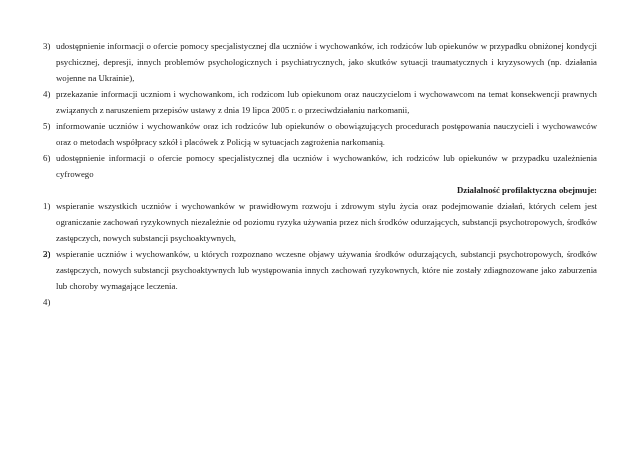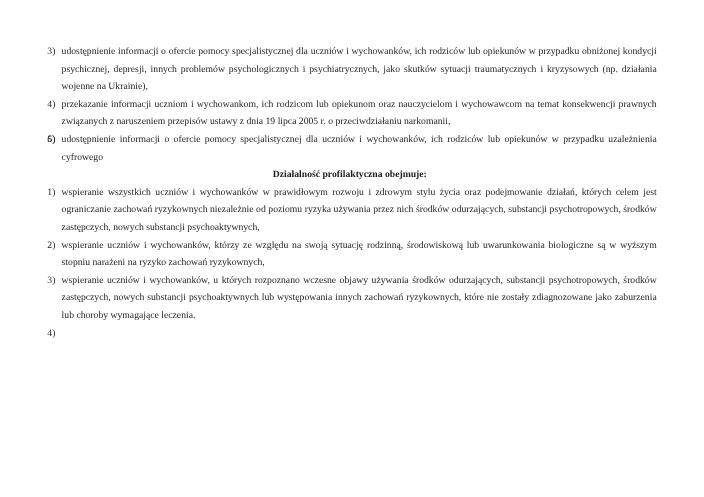"informowanie uczniów i wychowanków oraz" span { html: none -> <span>informowanie uczniów i wychowanków oraz ich rodziców lub opiekunów o obowiązujących procedurach postępowania nauczycieli i wychowawców oraz o metodach współpracy szkół i placówek z Policją w sytuacjach zagrożenia narkomanią.</span> }
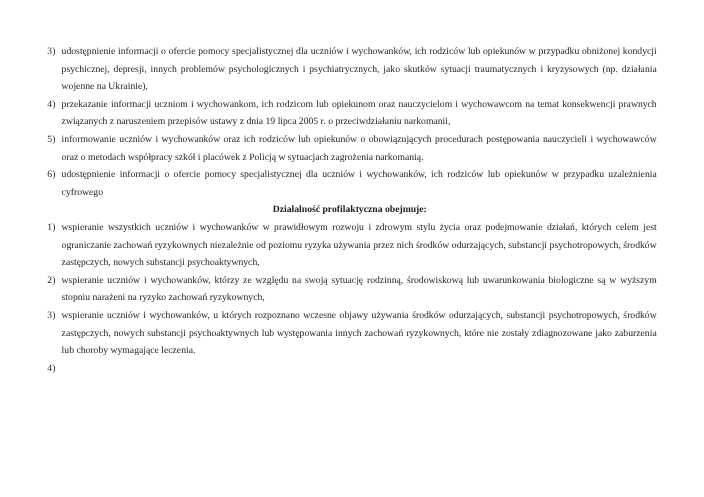"Działalność profilaktyczna obejmuje:" .heading { text-align: center -> right }
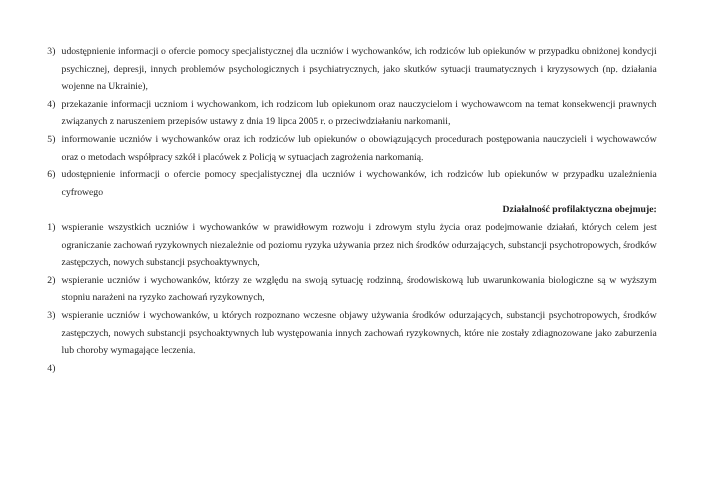"wspieranie uczniów i wychowanków, którzy" span { html: <span>wspieranie uczniów i wychowanków, którzy ze względu na swoją sytuację rodzinną, środowiskową lub uwarunkowania biologiczne są w wyższym stopniu narażeni na ryzyko zachowań ryzykownych,</span> -> none }
